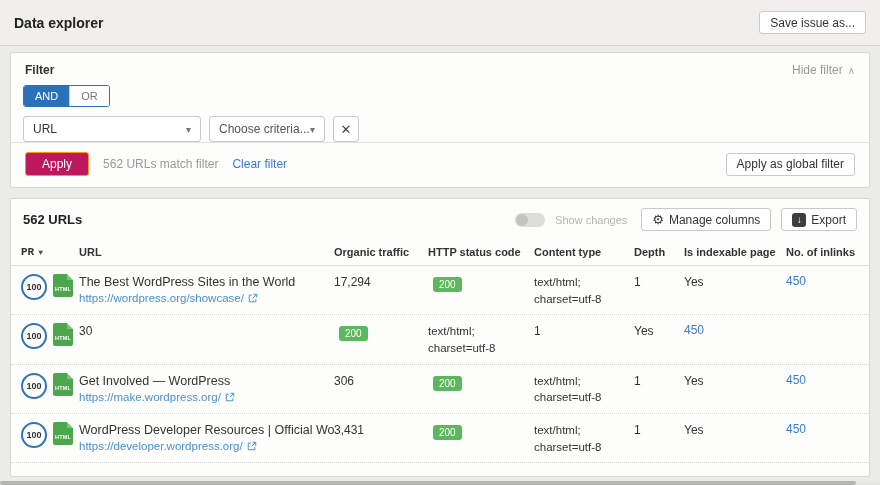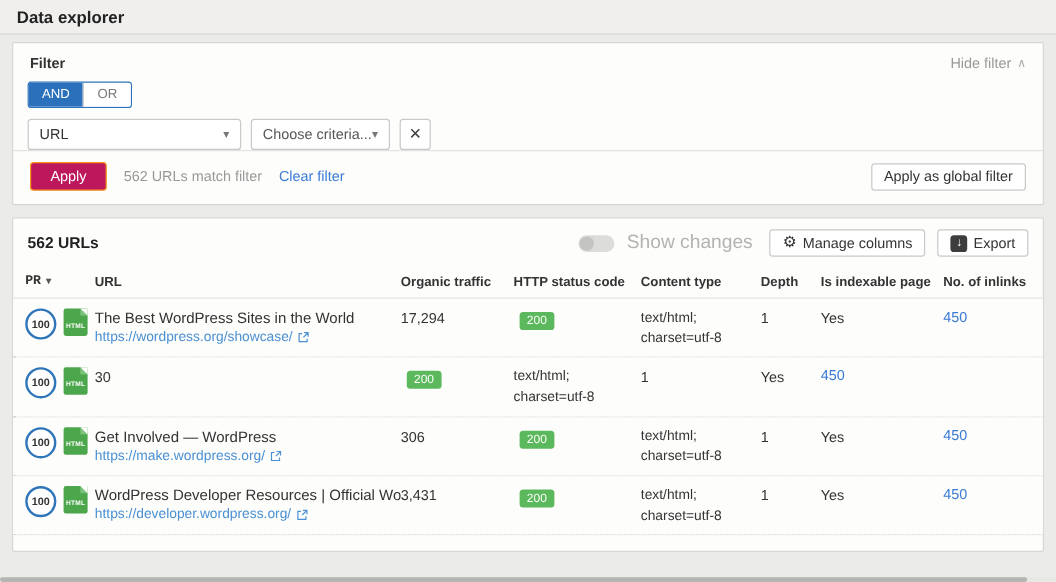"Data explorer" .topbar { height: 29px -> 46px }
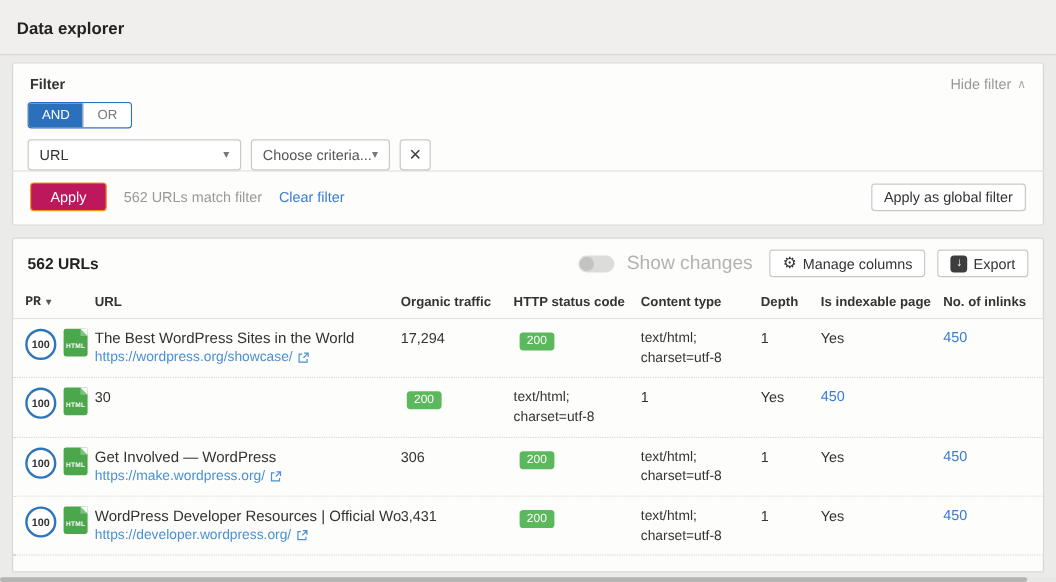"Save issue as..." button.btn { html: none -> <button> <span>Save issue as...</span> </button> }
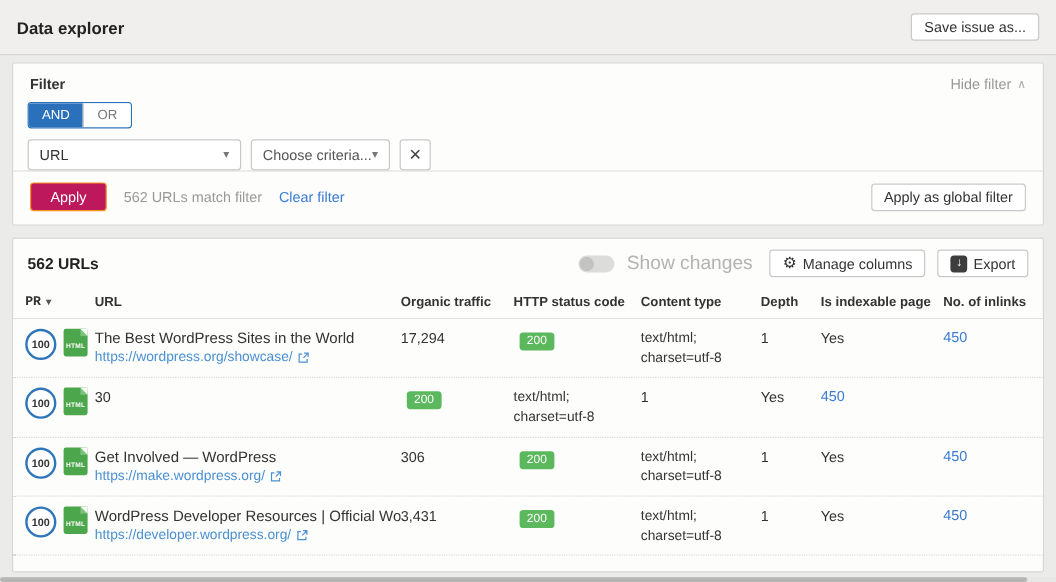"Show changes" .show-changes { font-size: 16px -> 11px }
